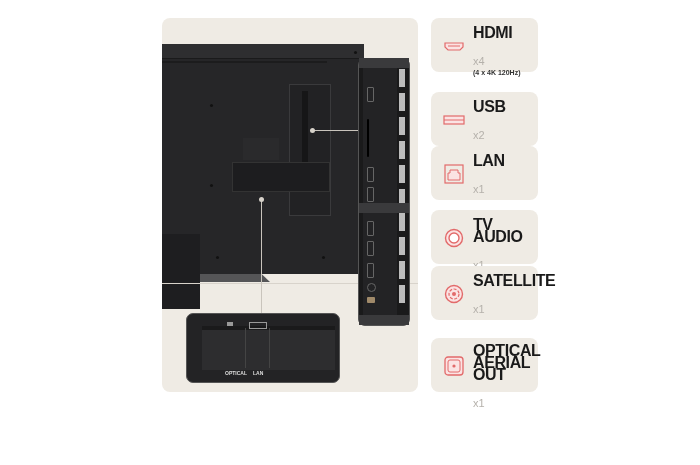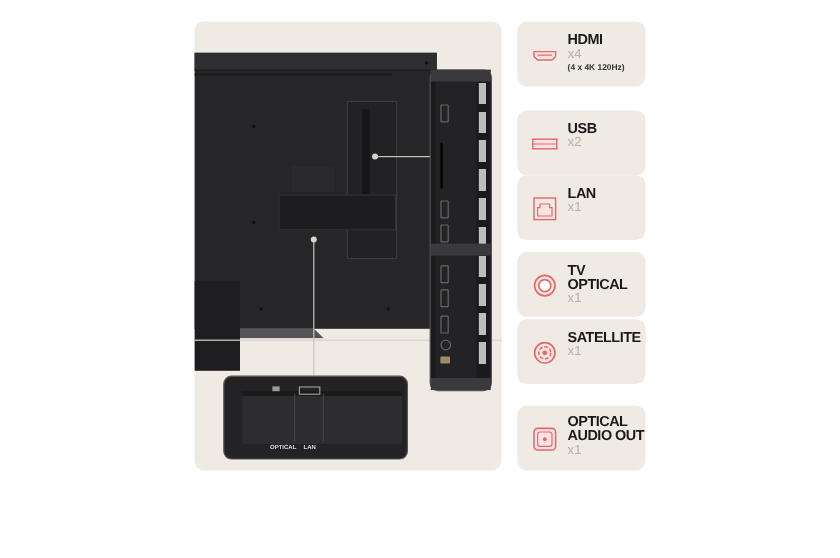"HDMI" .card .name { font-size: 12px -> 16px }
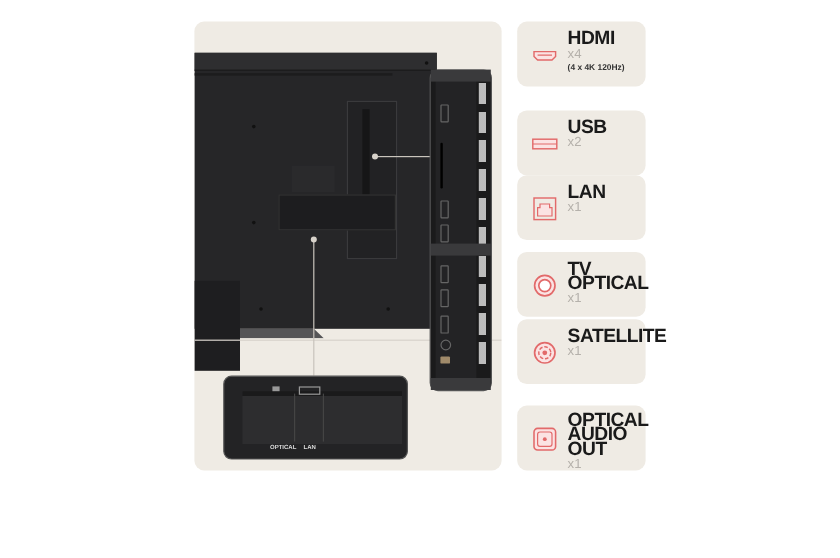"x4" .card .count { margin-top: none -> 16px }
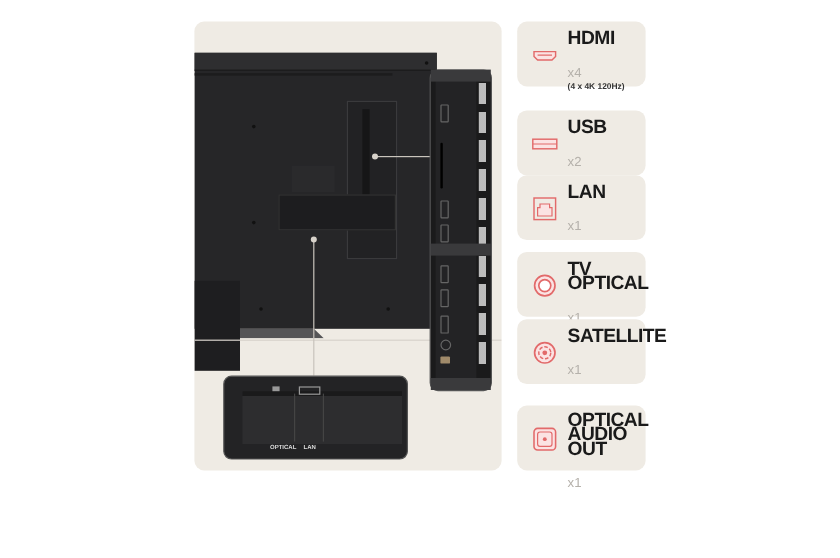"TV OPTICAL" div.name { text: OPTICAL -> AUDIO }
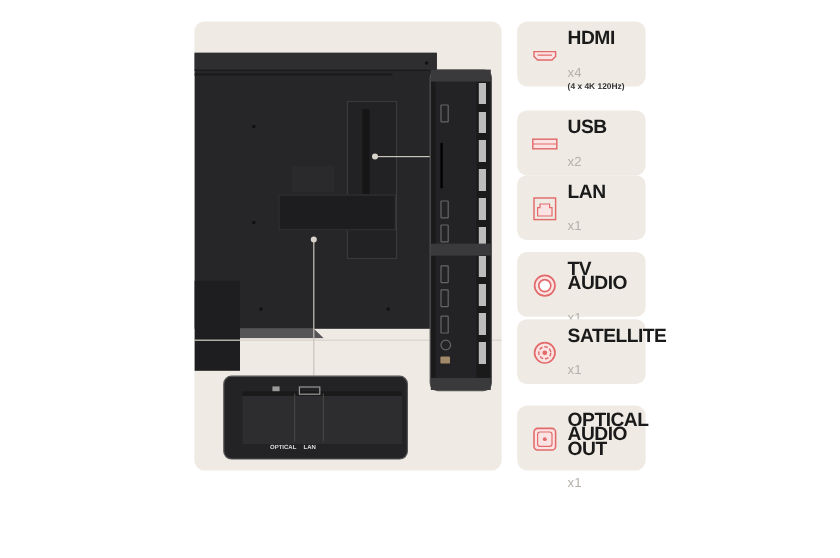"AUDIO OUT" div.name { text: AUDIO -> AERIAL }
